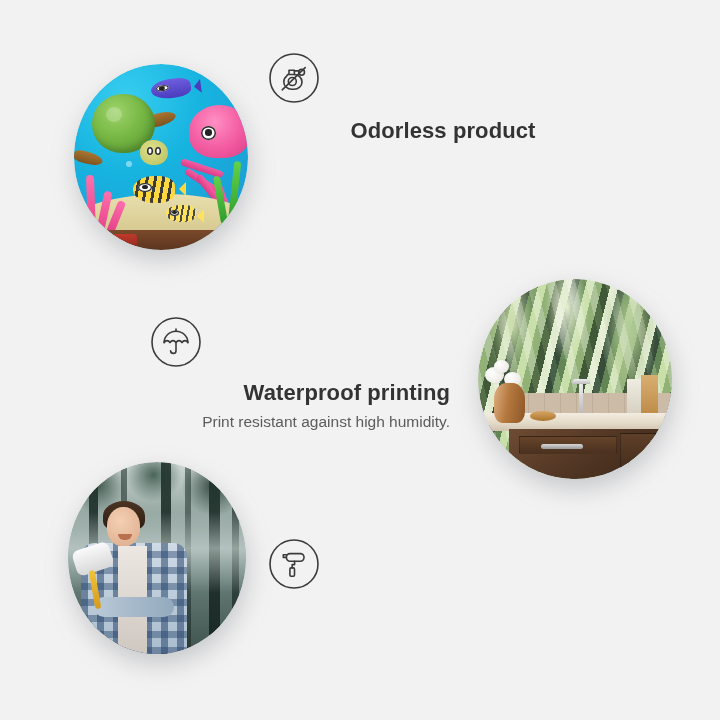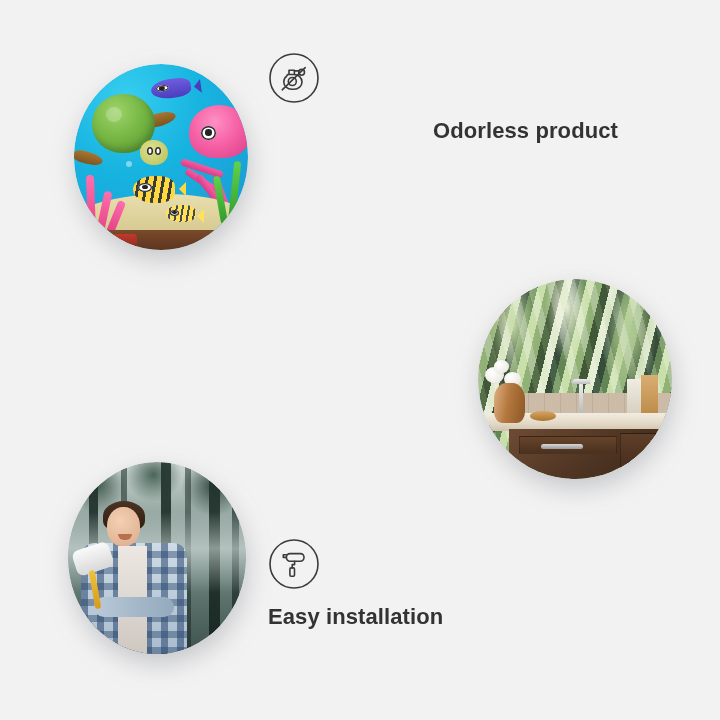"Odorless product" #feature-odorless { text-align: right -> center }
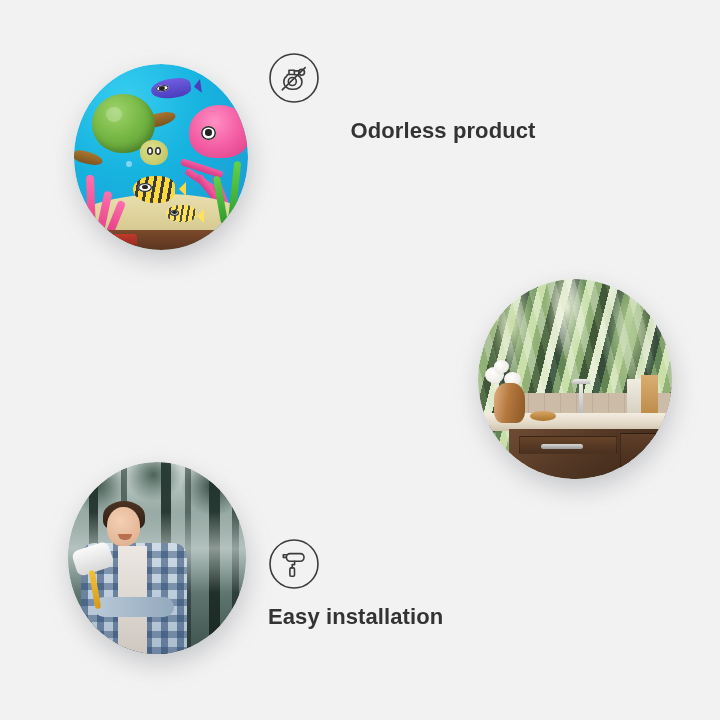"Waterproof printing" div.feature { html: none -> <div> <span> <svg> <circle></circle> <path></path> <path></path> <path></path> <path></path> <path></path> </svg> </span> <div>Waterproof printing</div> <div>Print resistant against high humidity.</div> </div> }
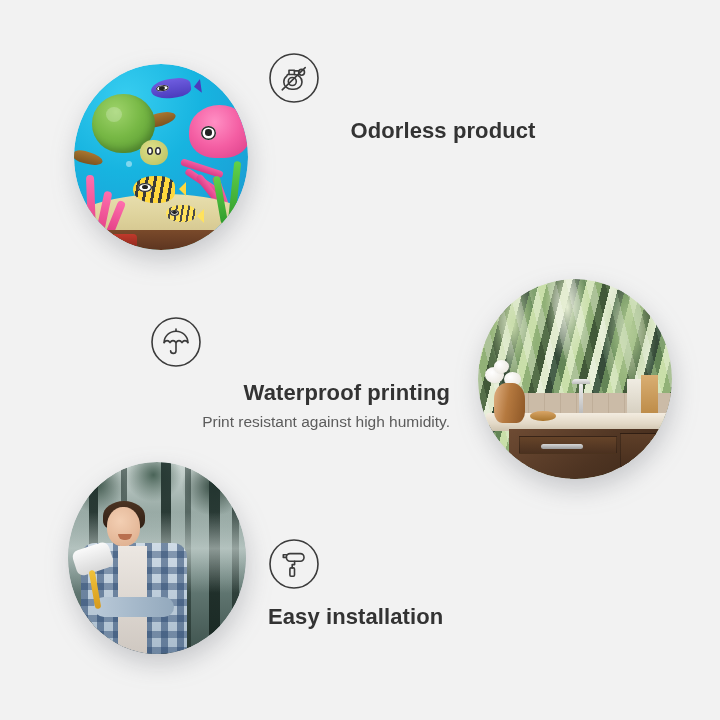"Easy installation" div.f-title { html: <div>Easy installation</div> -> none }
